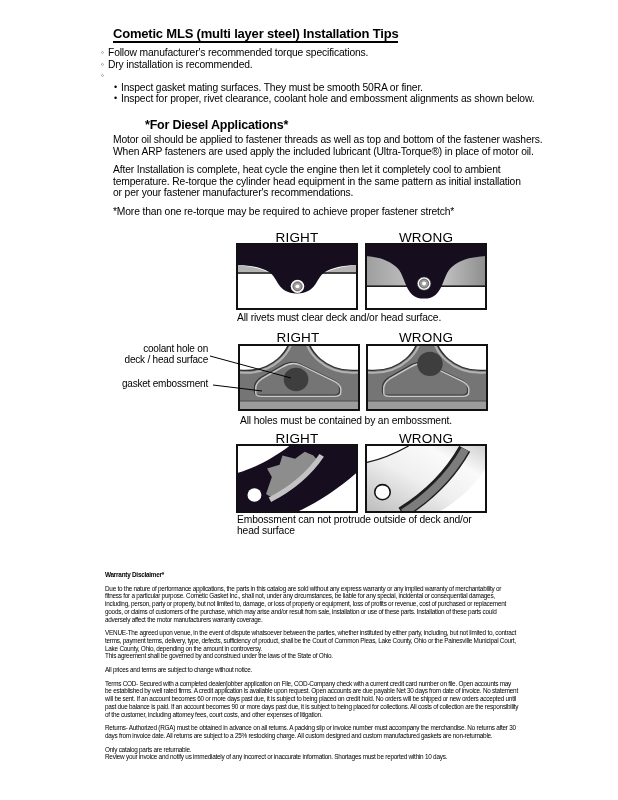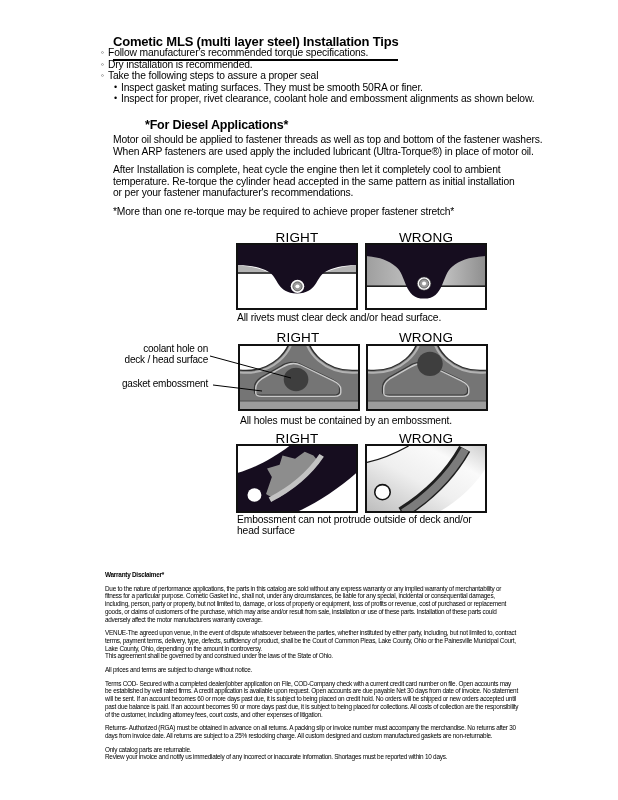"Cometic MLS (multi layer steel)" .doc-title { padding-bottom: 10px -> 0; top: 34px -> 26px }
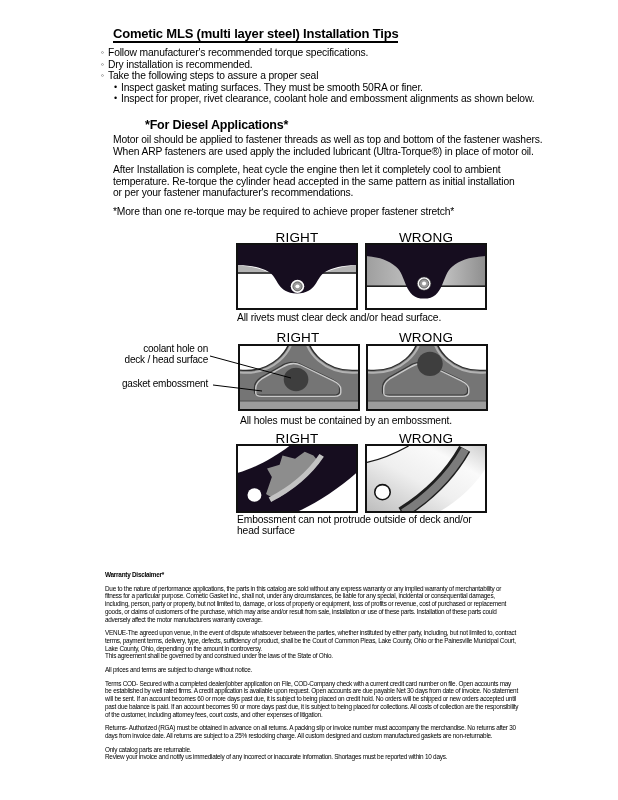"Take the following steps to" span { html: <span>Take the following steps to assure a proper seal</span> -> none }
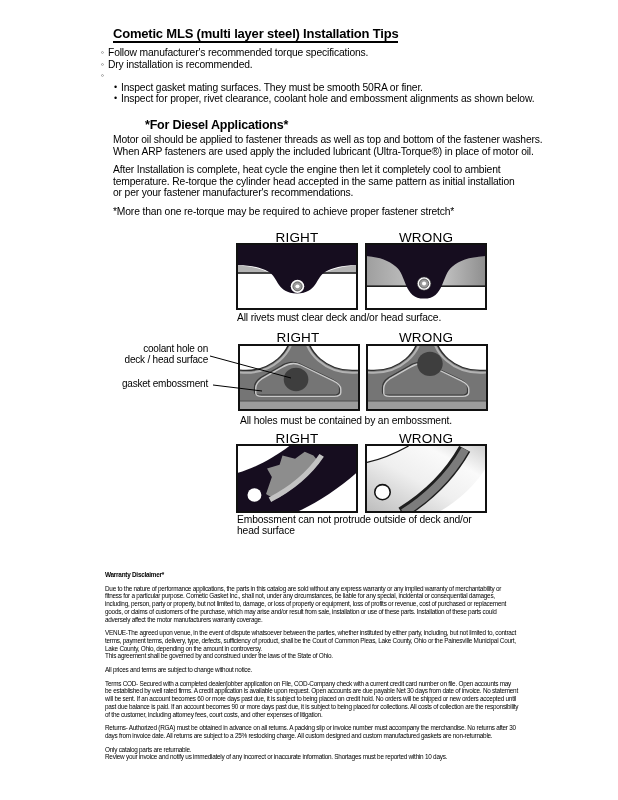"temperature. Re-torque the cylinder head" div.ln { text: accepted -> equipment }
